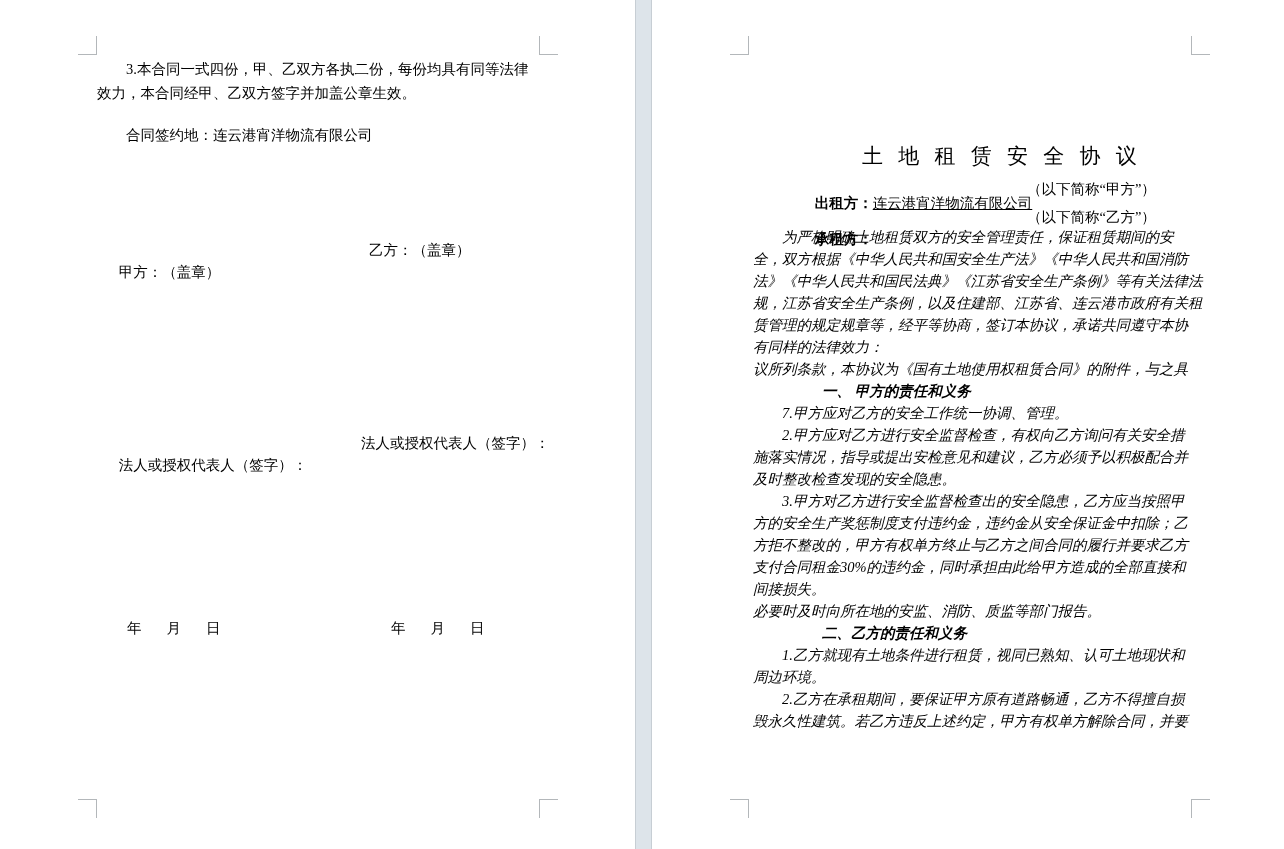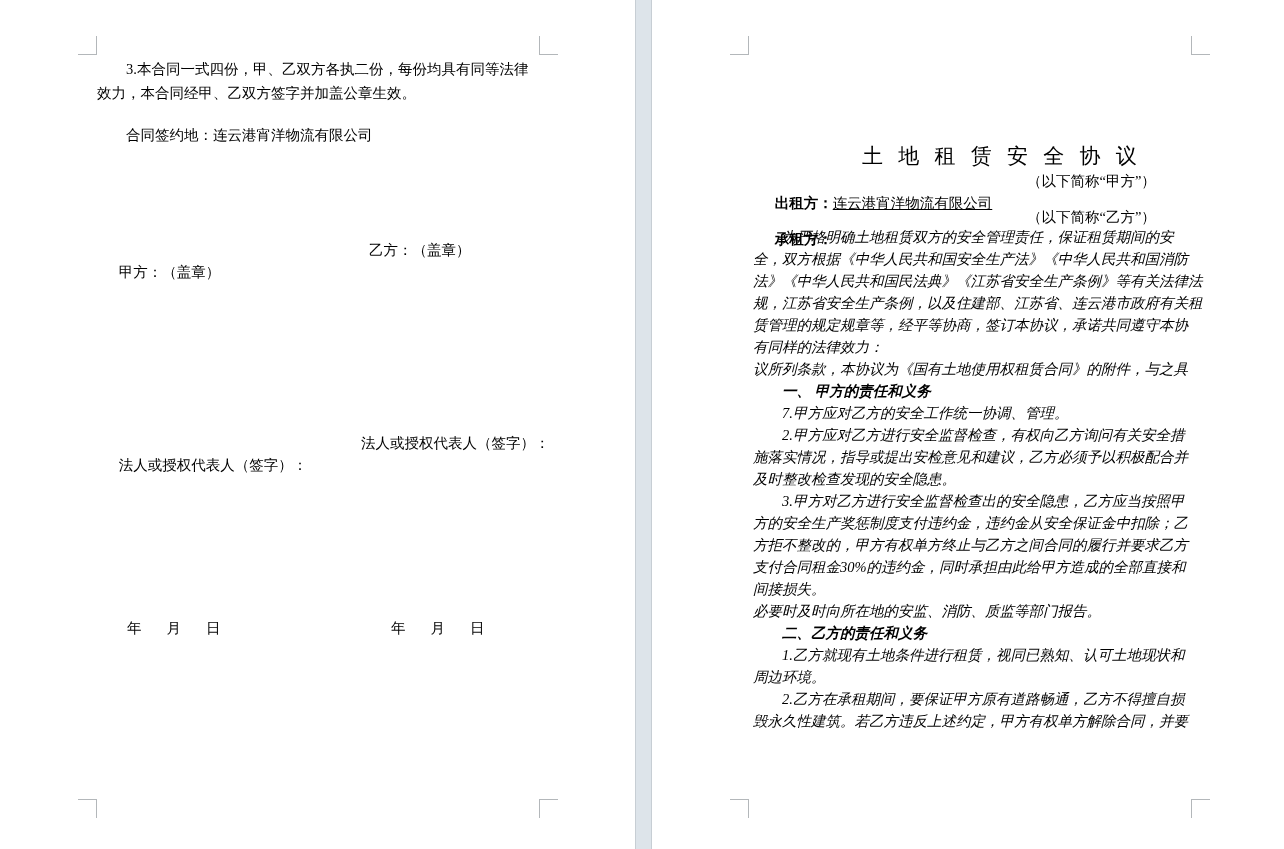"（以下简称“甲方”）" span.at { margin-top: none -> 8px }
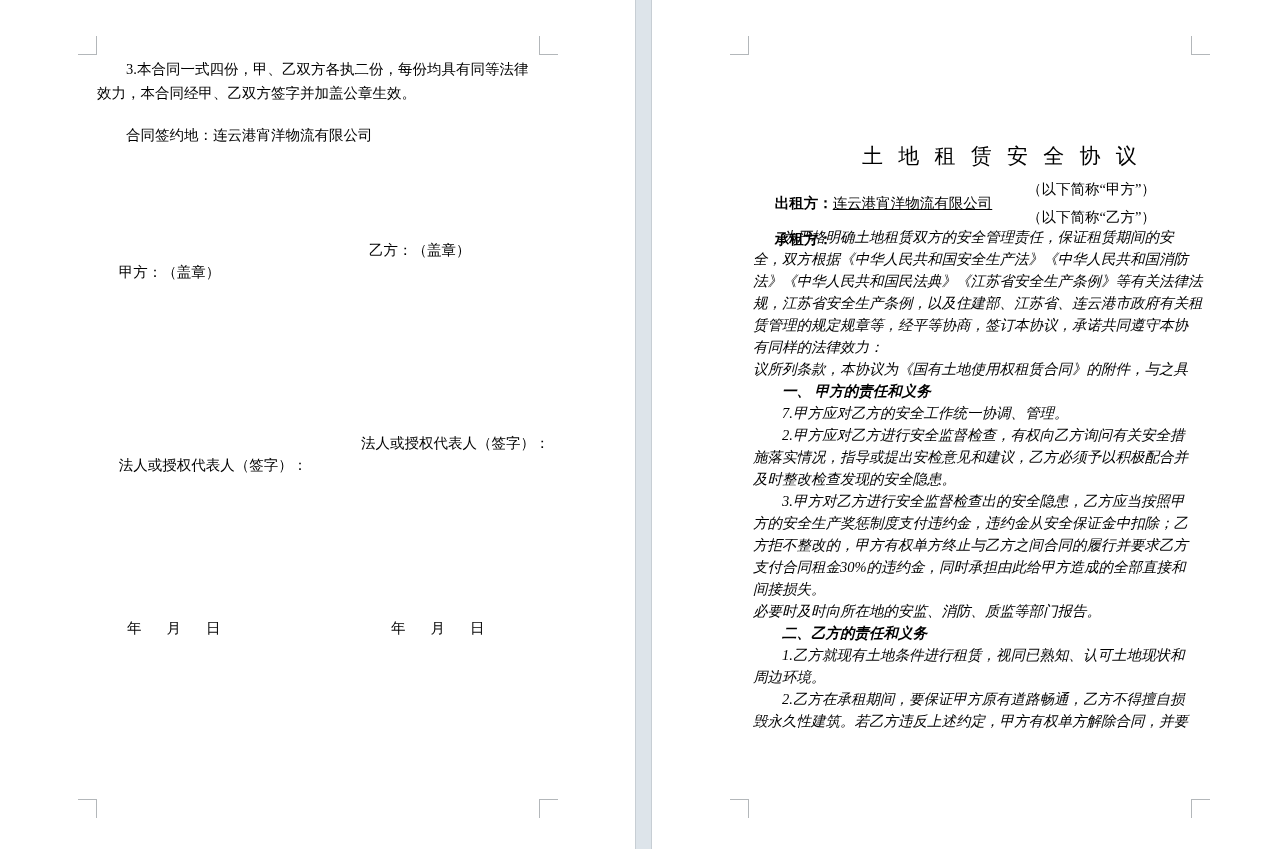"出租方：" .b { margin-left: none -> 40px }
